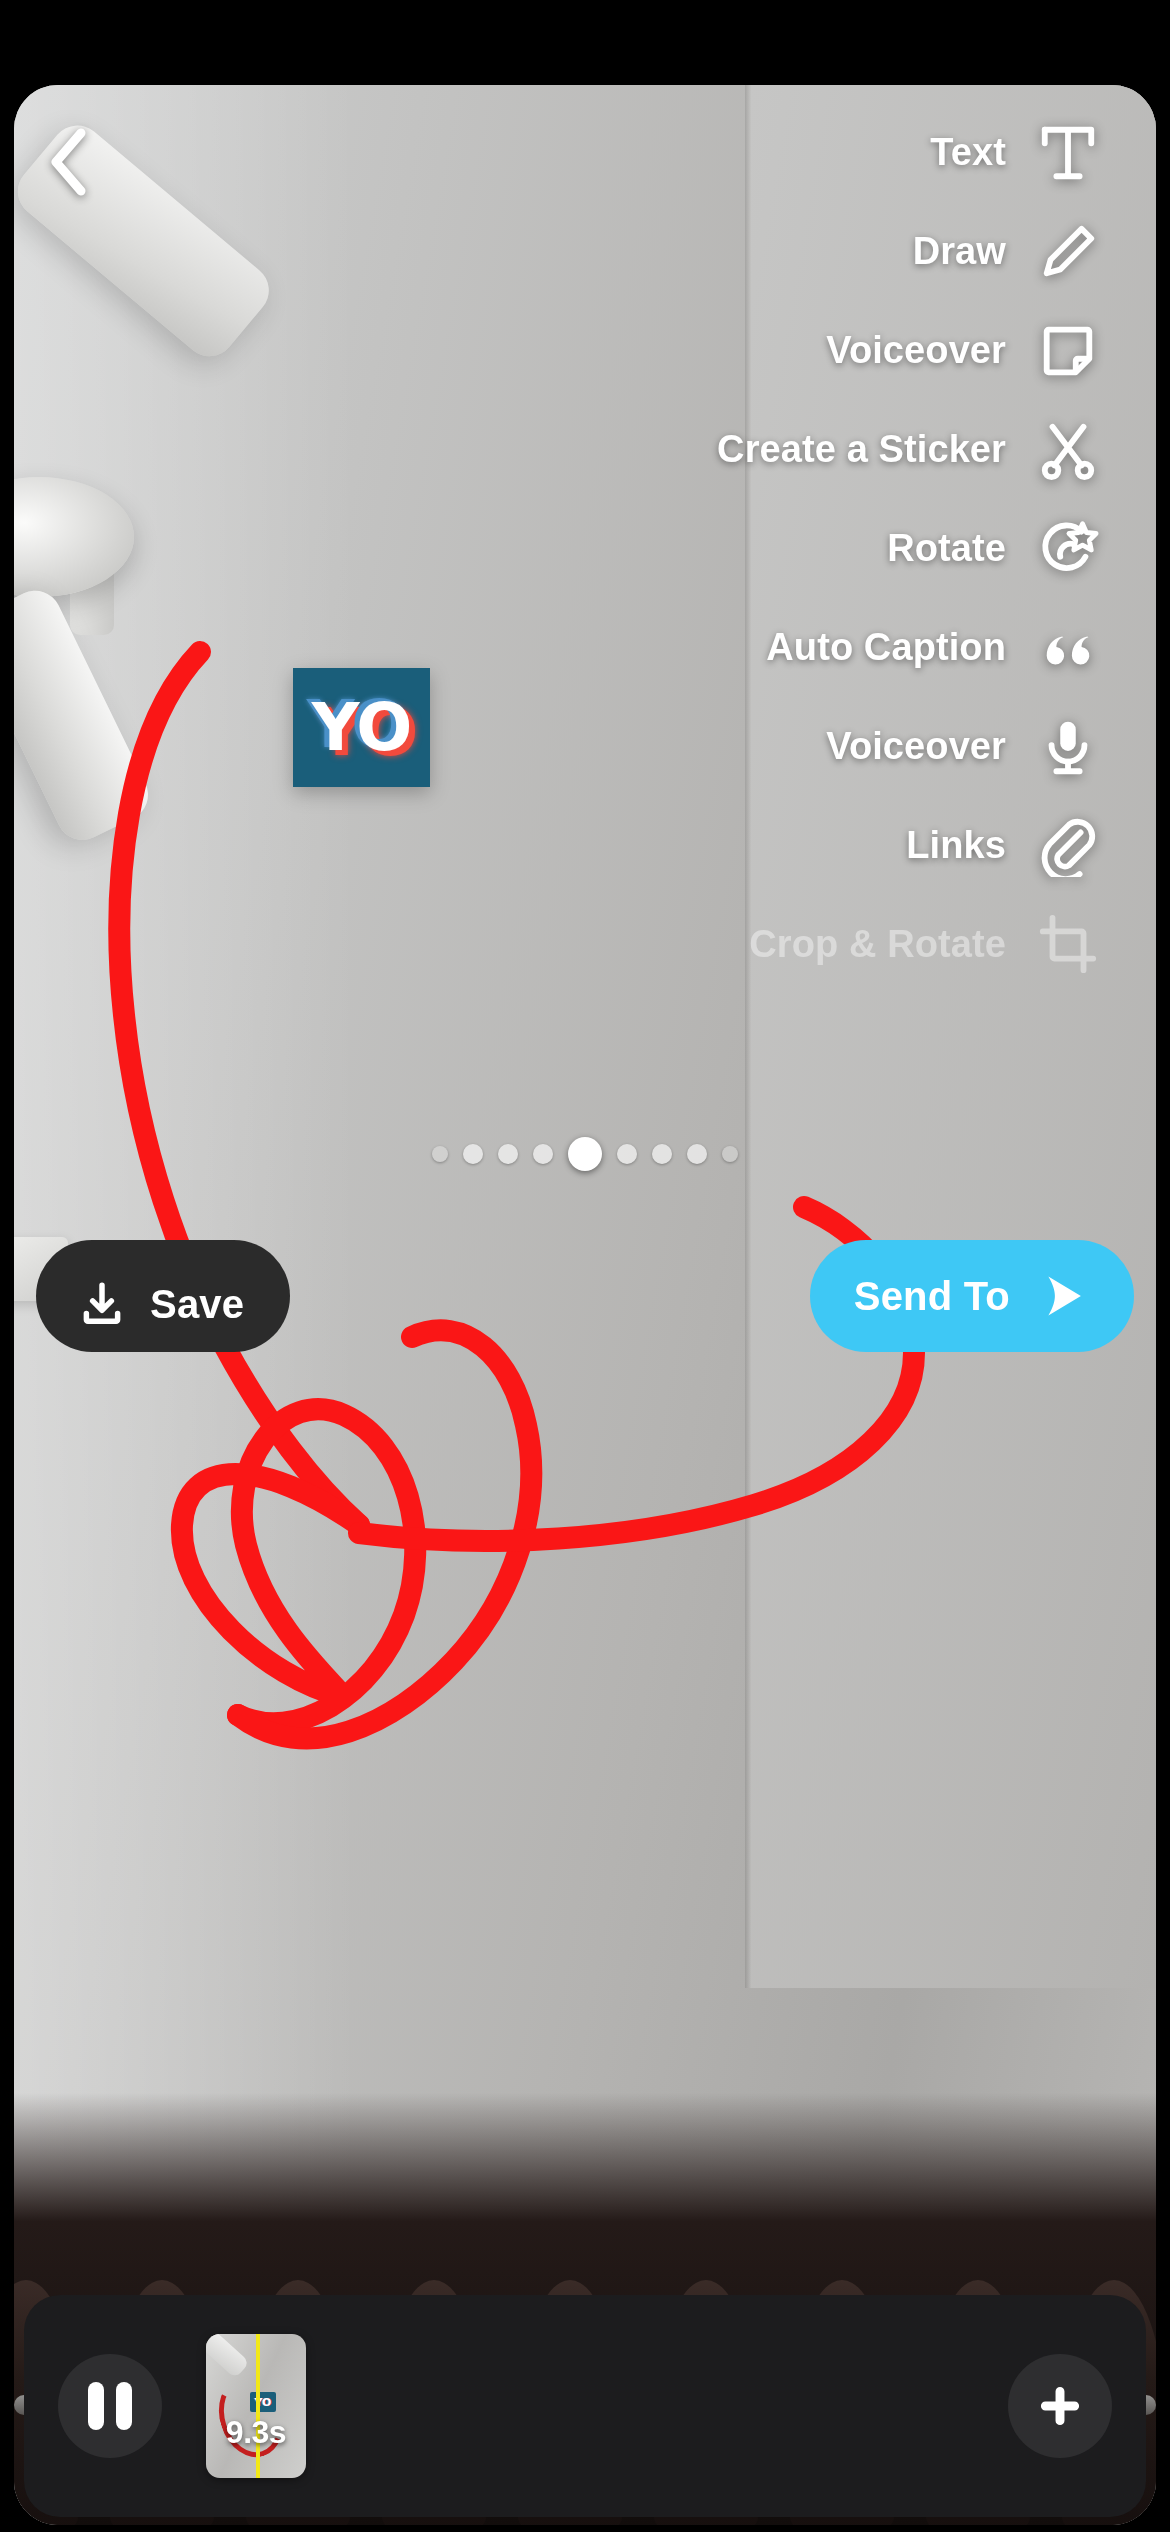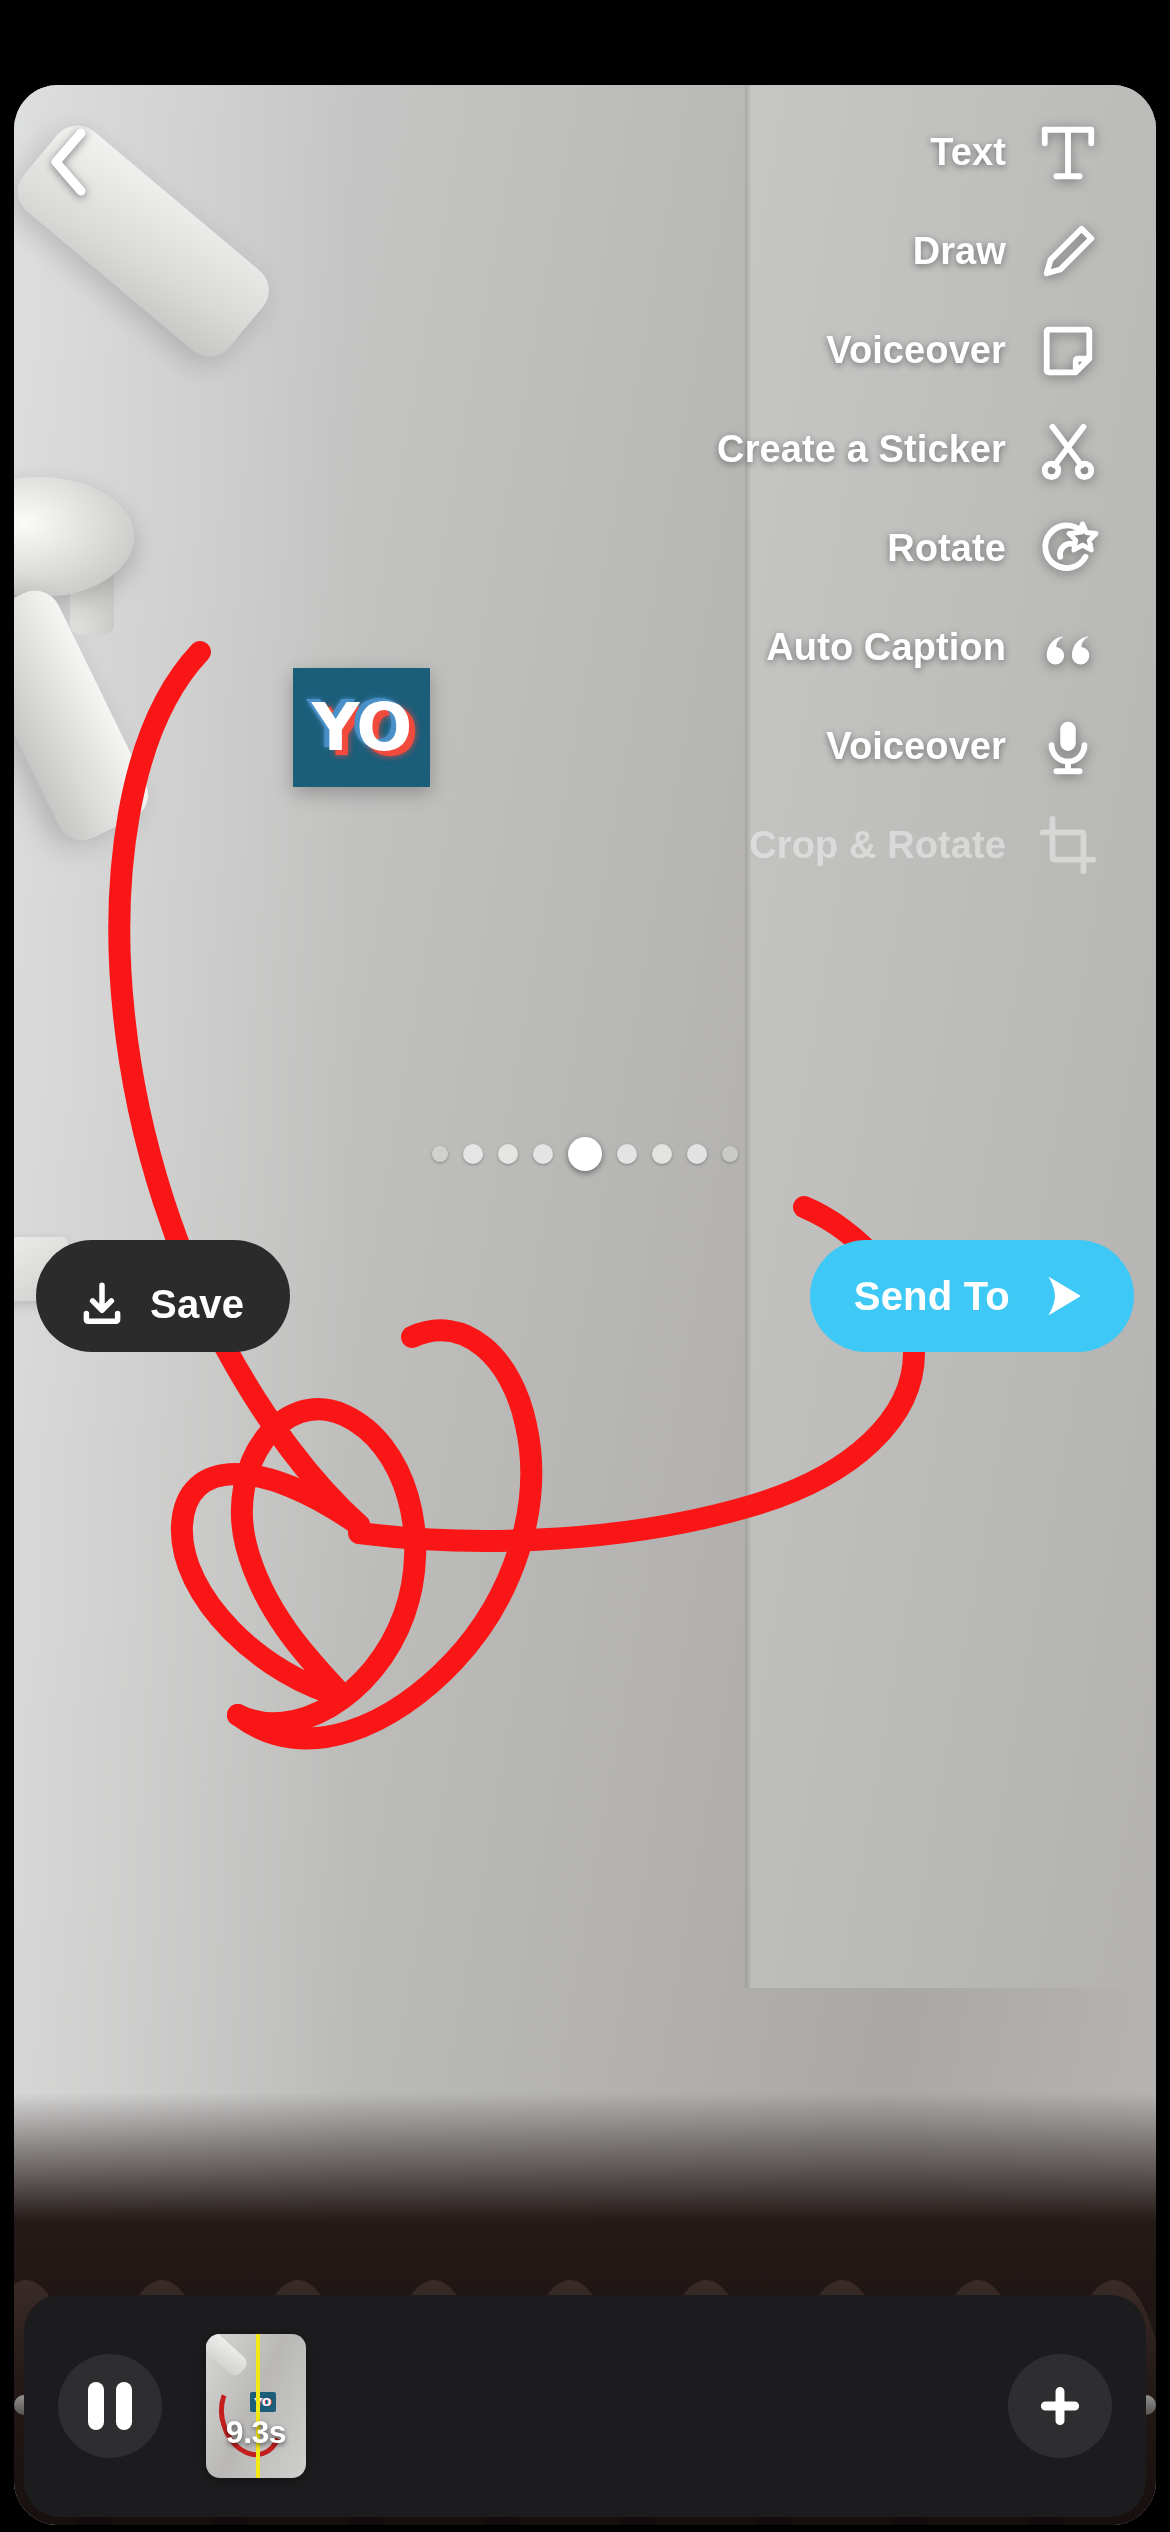"Links" div.tool { html: none -> <div> <span>Links</span> <span> <svg> <path></path> </svg> </span> </div> }
